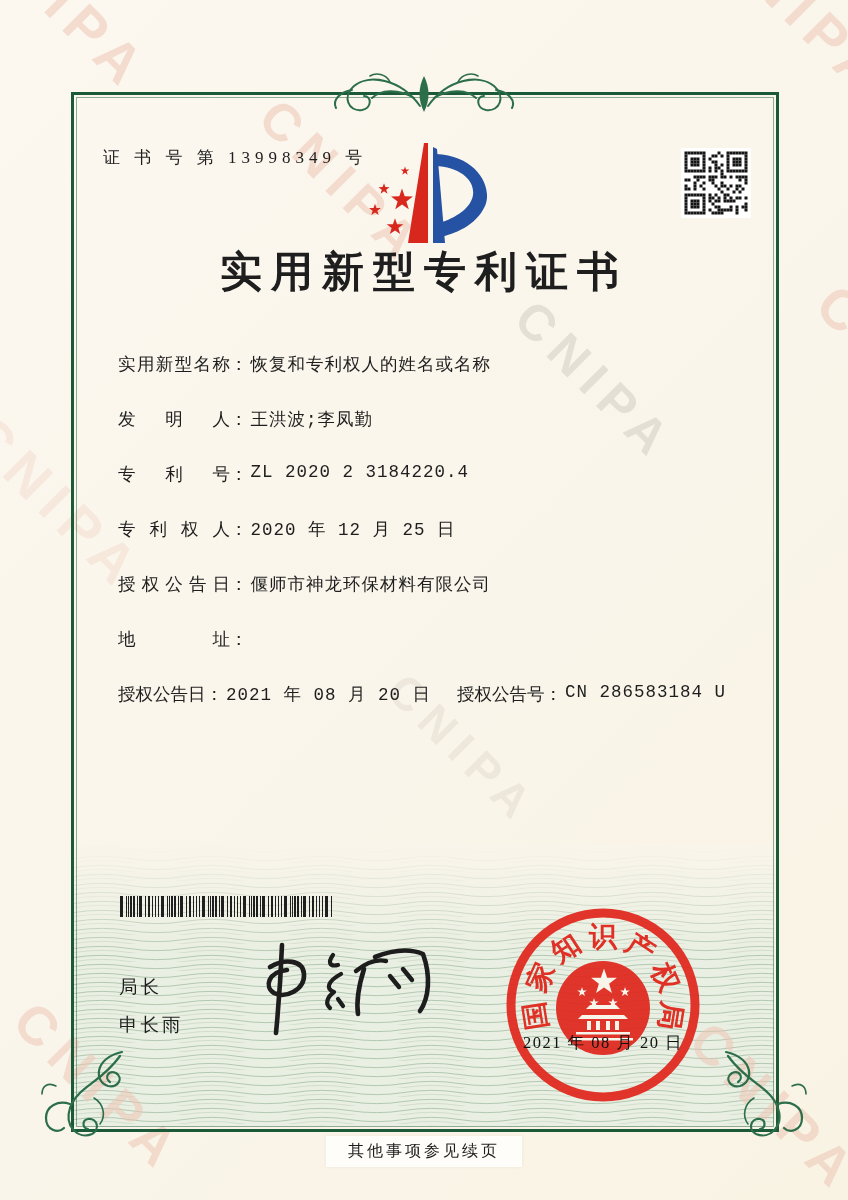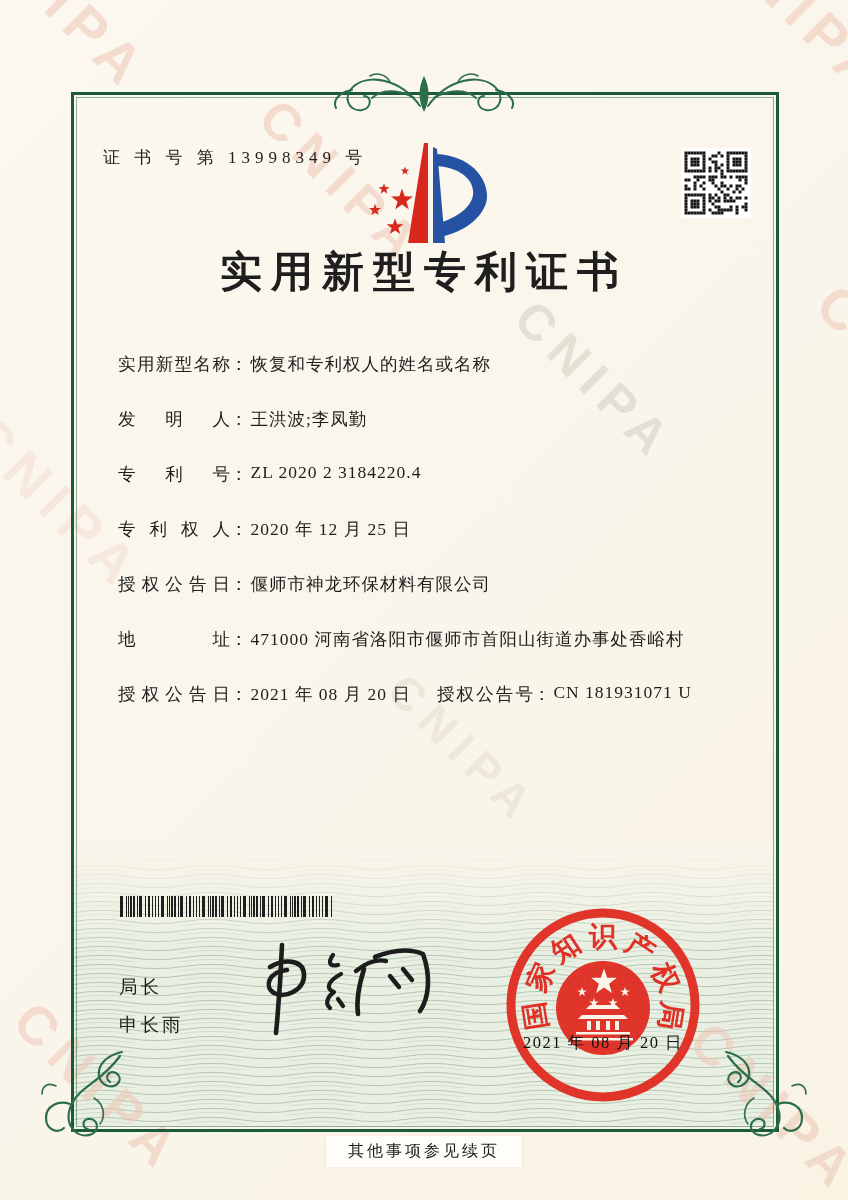"实用新型名称" .fields { font-family: none -> Liberation Mono, monospace }
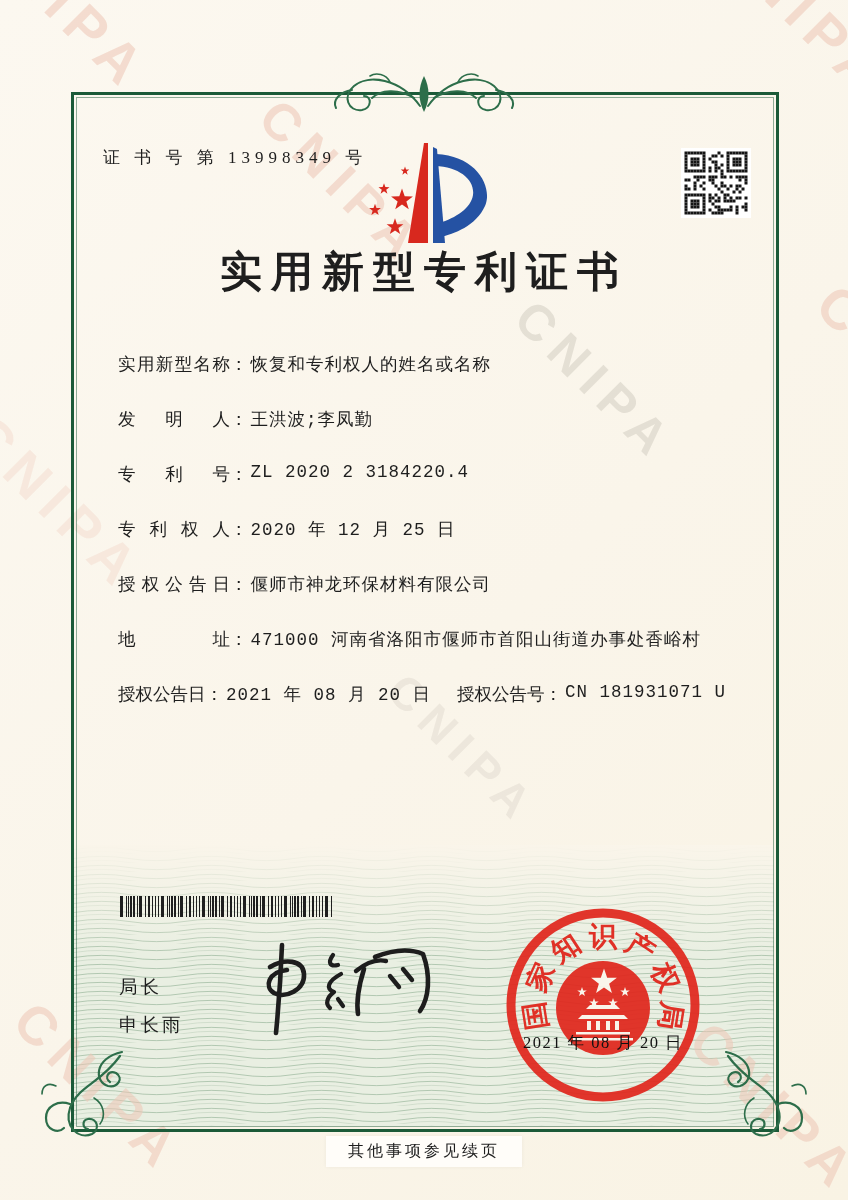"471000 河南省洛阳市偃师市首阳山街道办事处香峪村" span.fval { html: <span>471000 河南省洛阳市偃师市首阳山街道办事处香峪村</span> -> none }
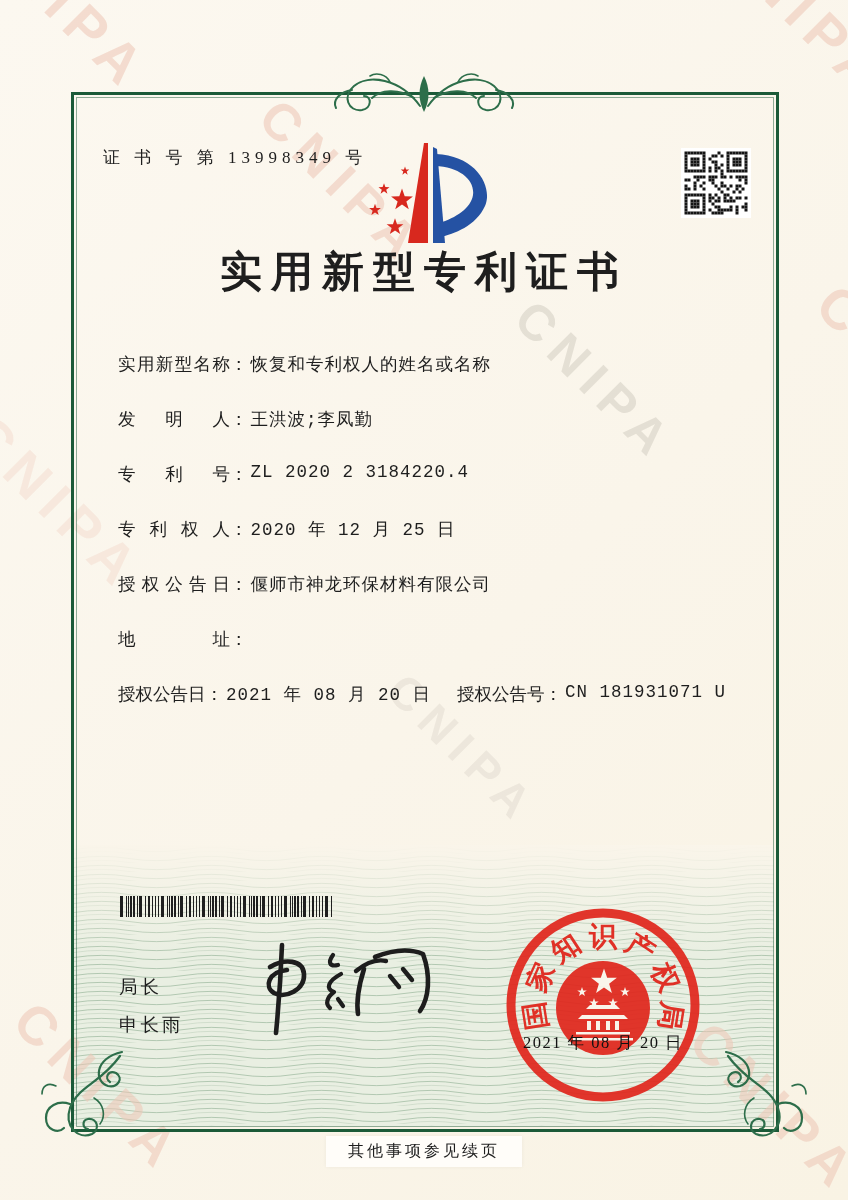"CN 181931071 U" span.fval { text: 181931071 -> 286583184 }
